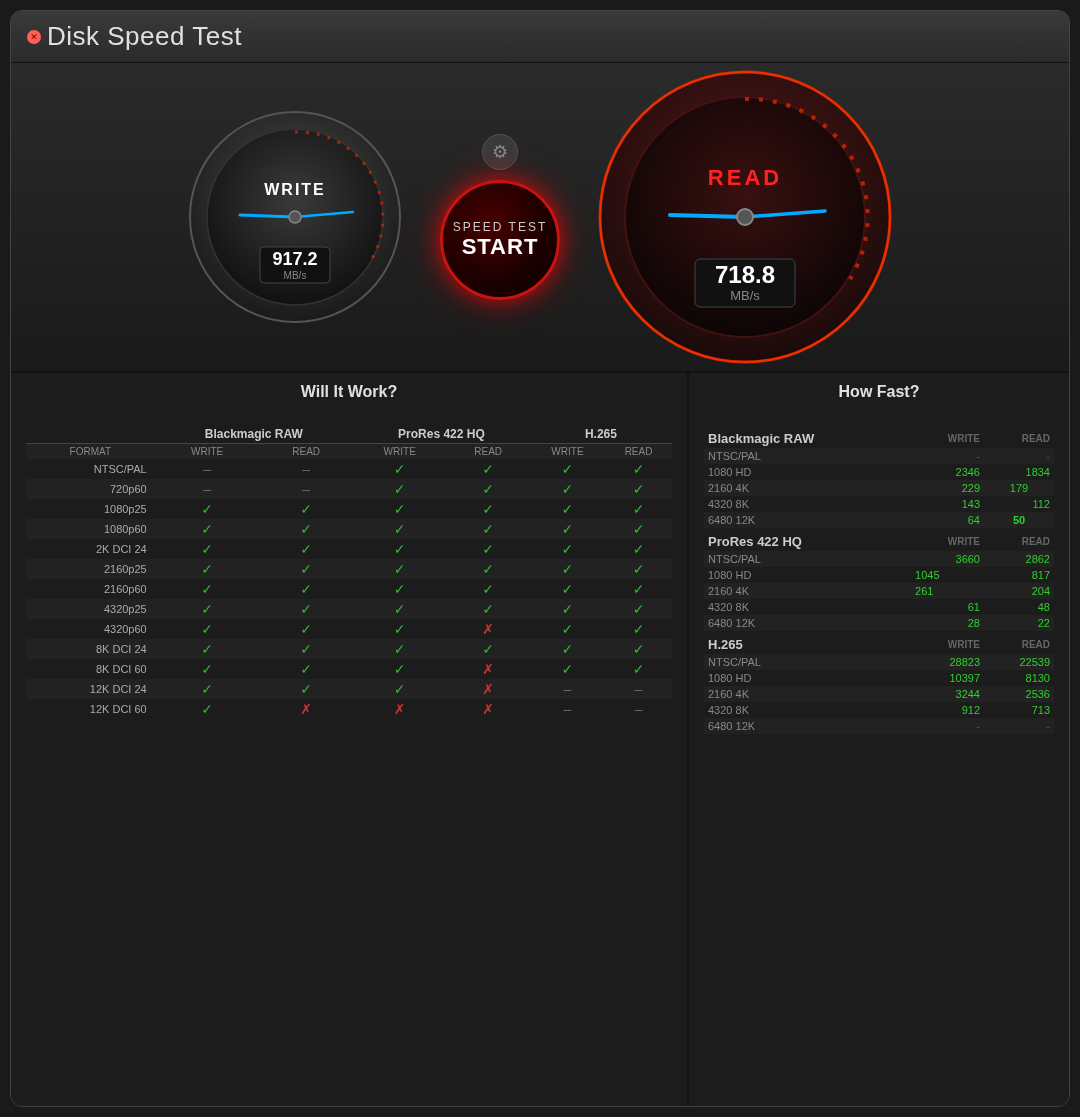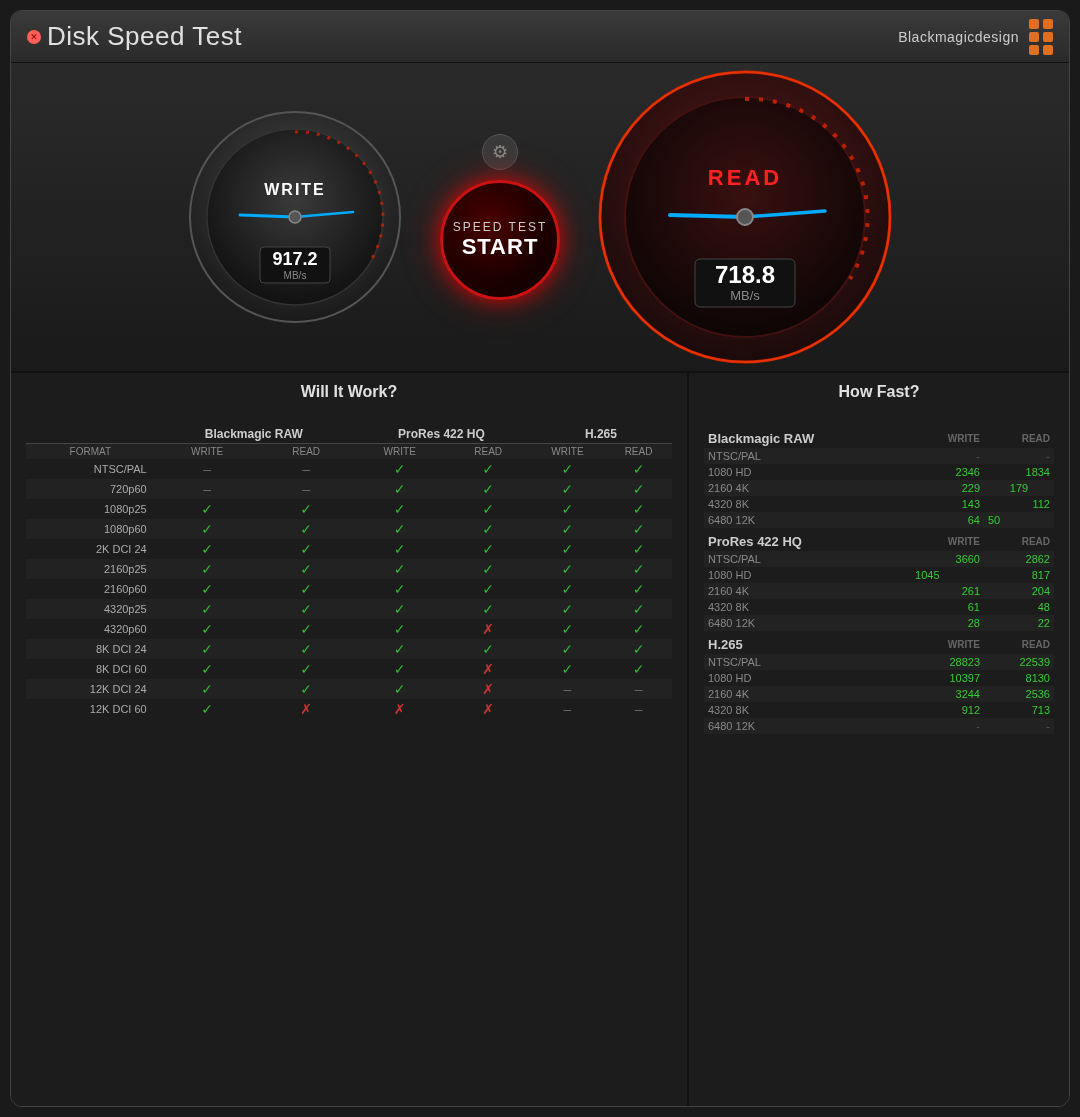"Blackmagicdesign" div.brand-area { html: <div> <span>Blackmagicdesign</span> <div> <div></div> <div></div> <div></div> <div></div> <div></div> <div></div> </div> </div> -> none }
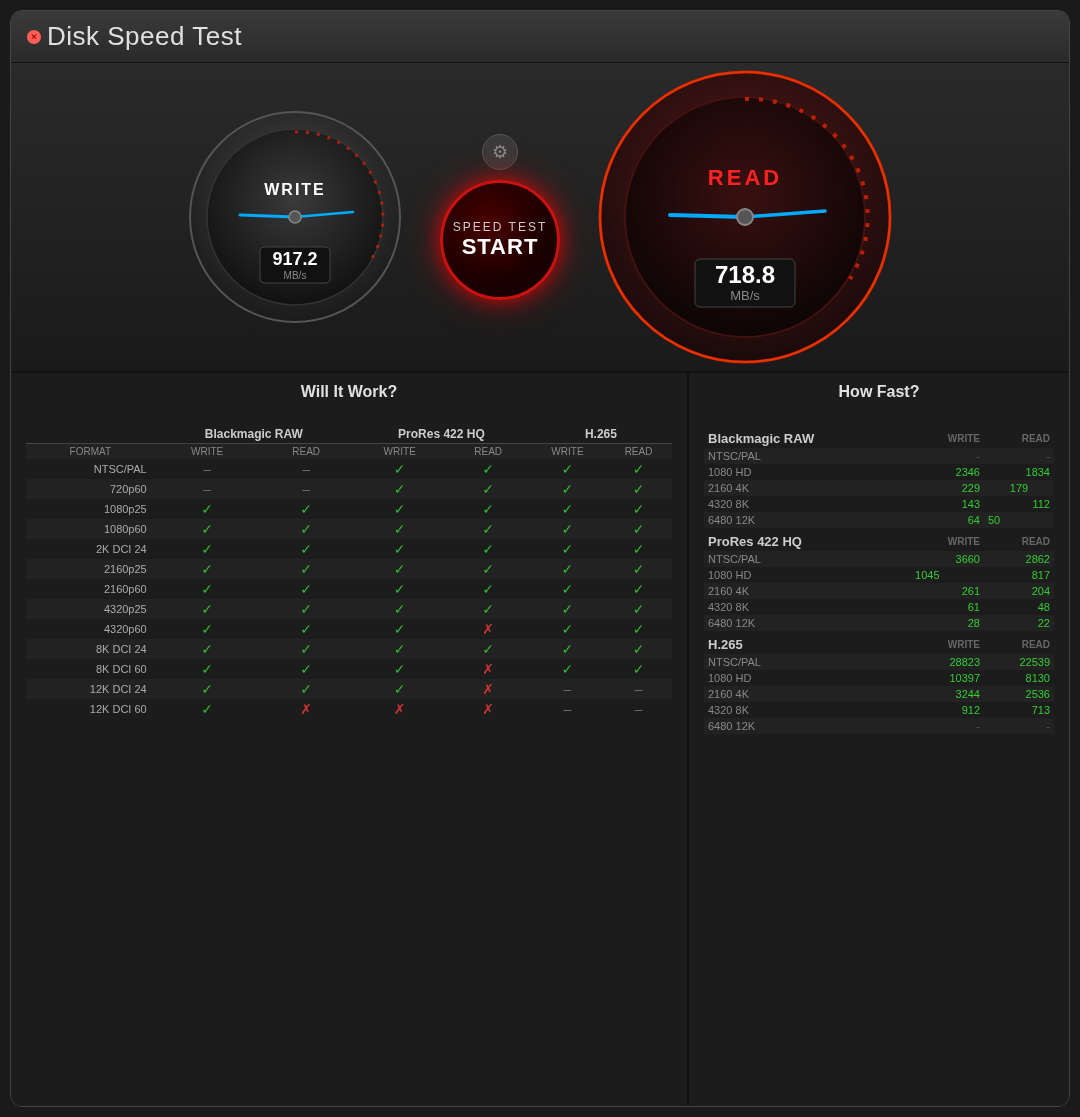"50" td { font-weight: 400 -> 700; text-align: left -> center }
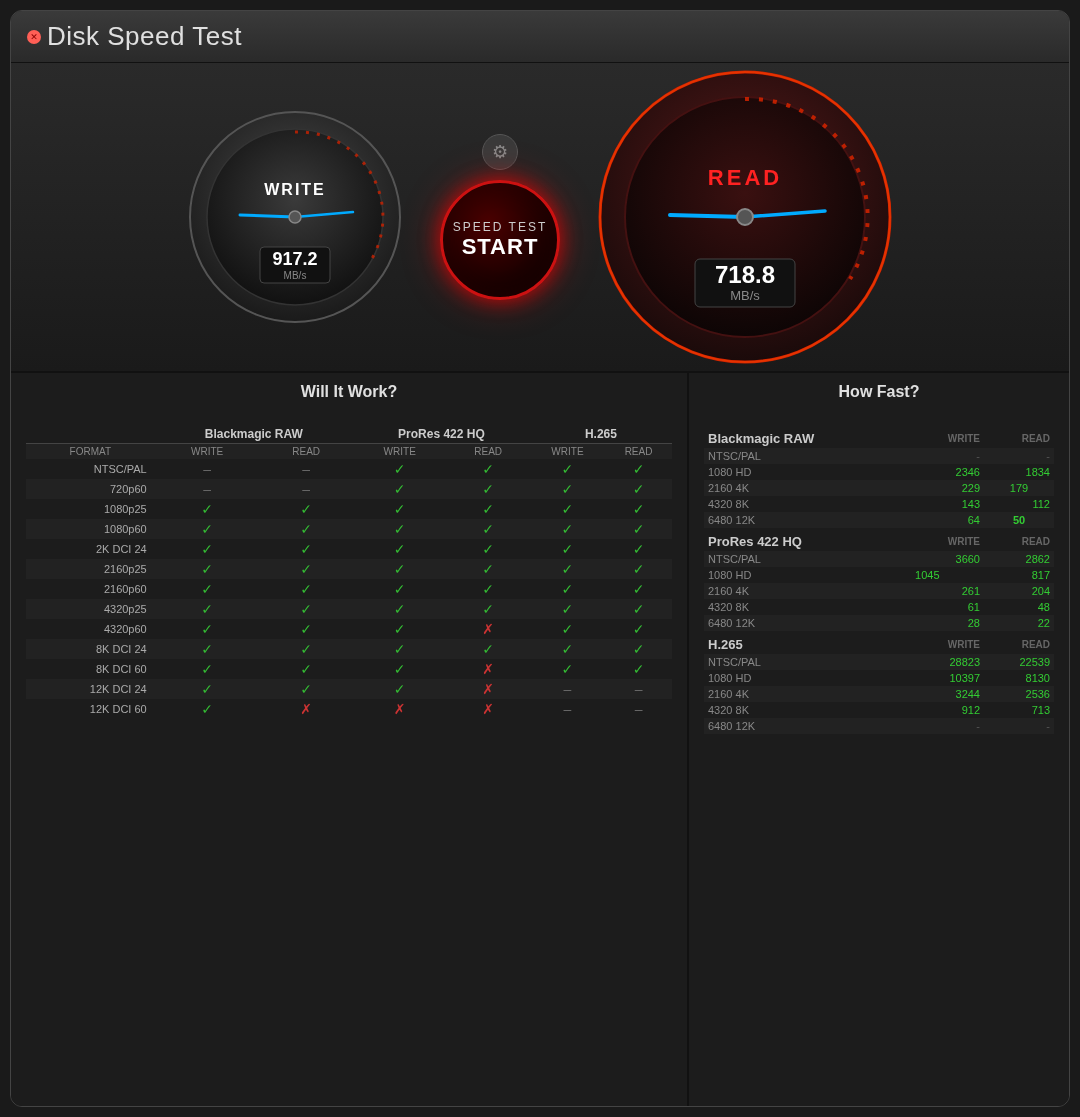"261" td { text-align: right -> left }
